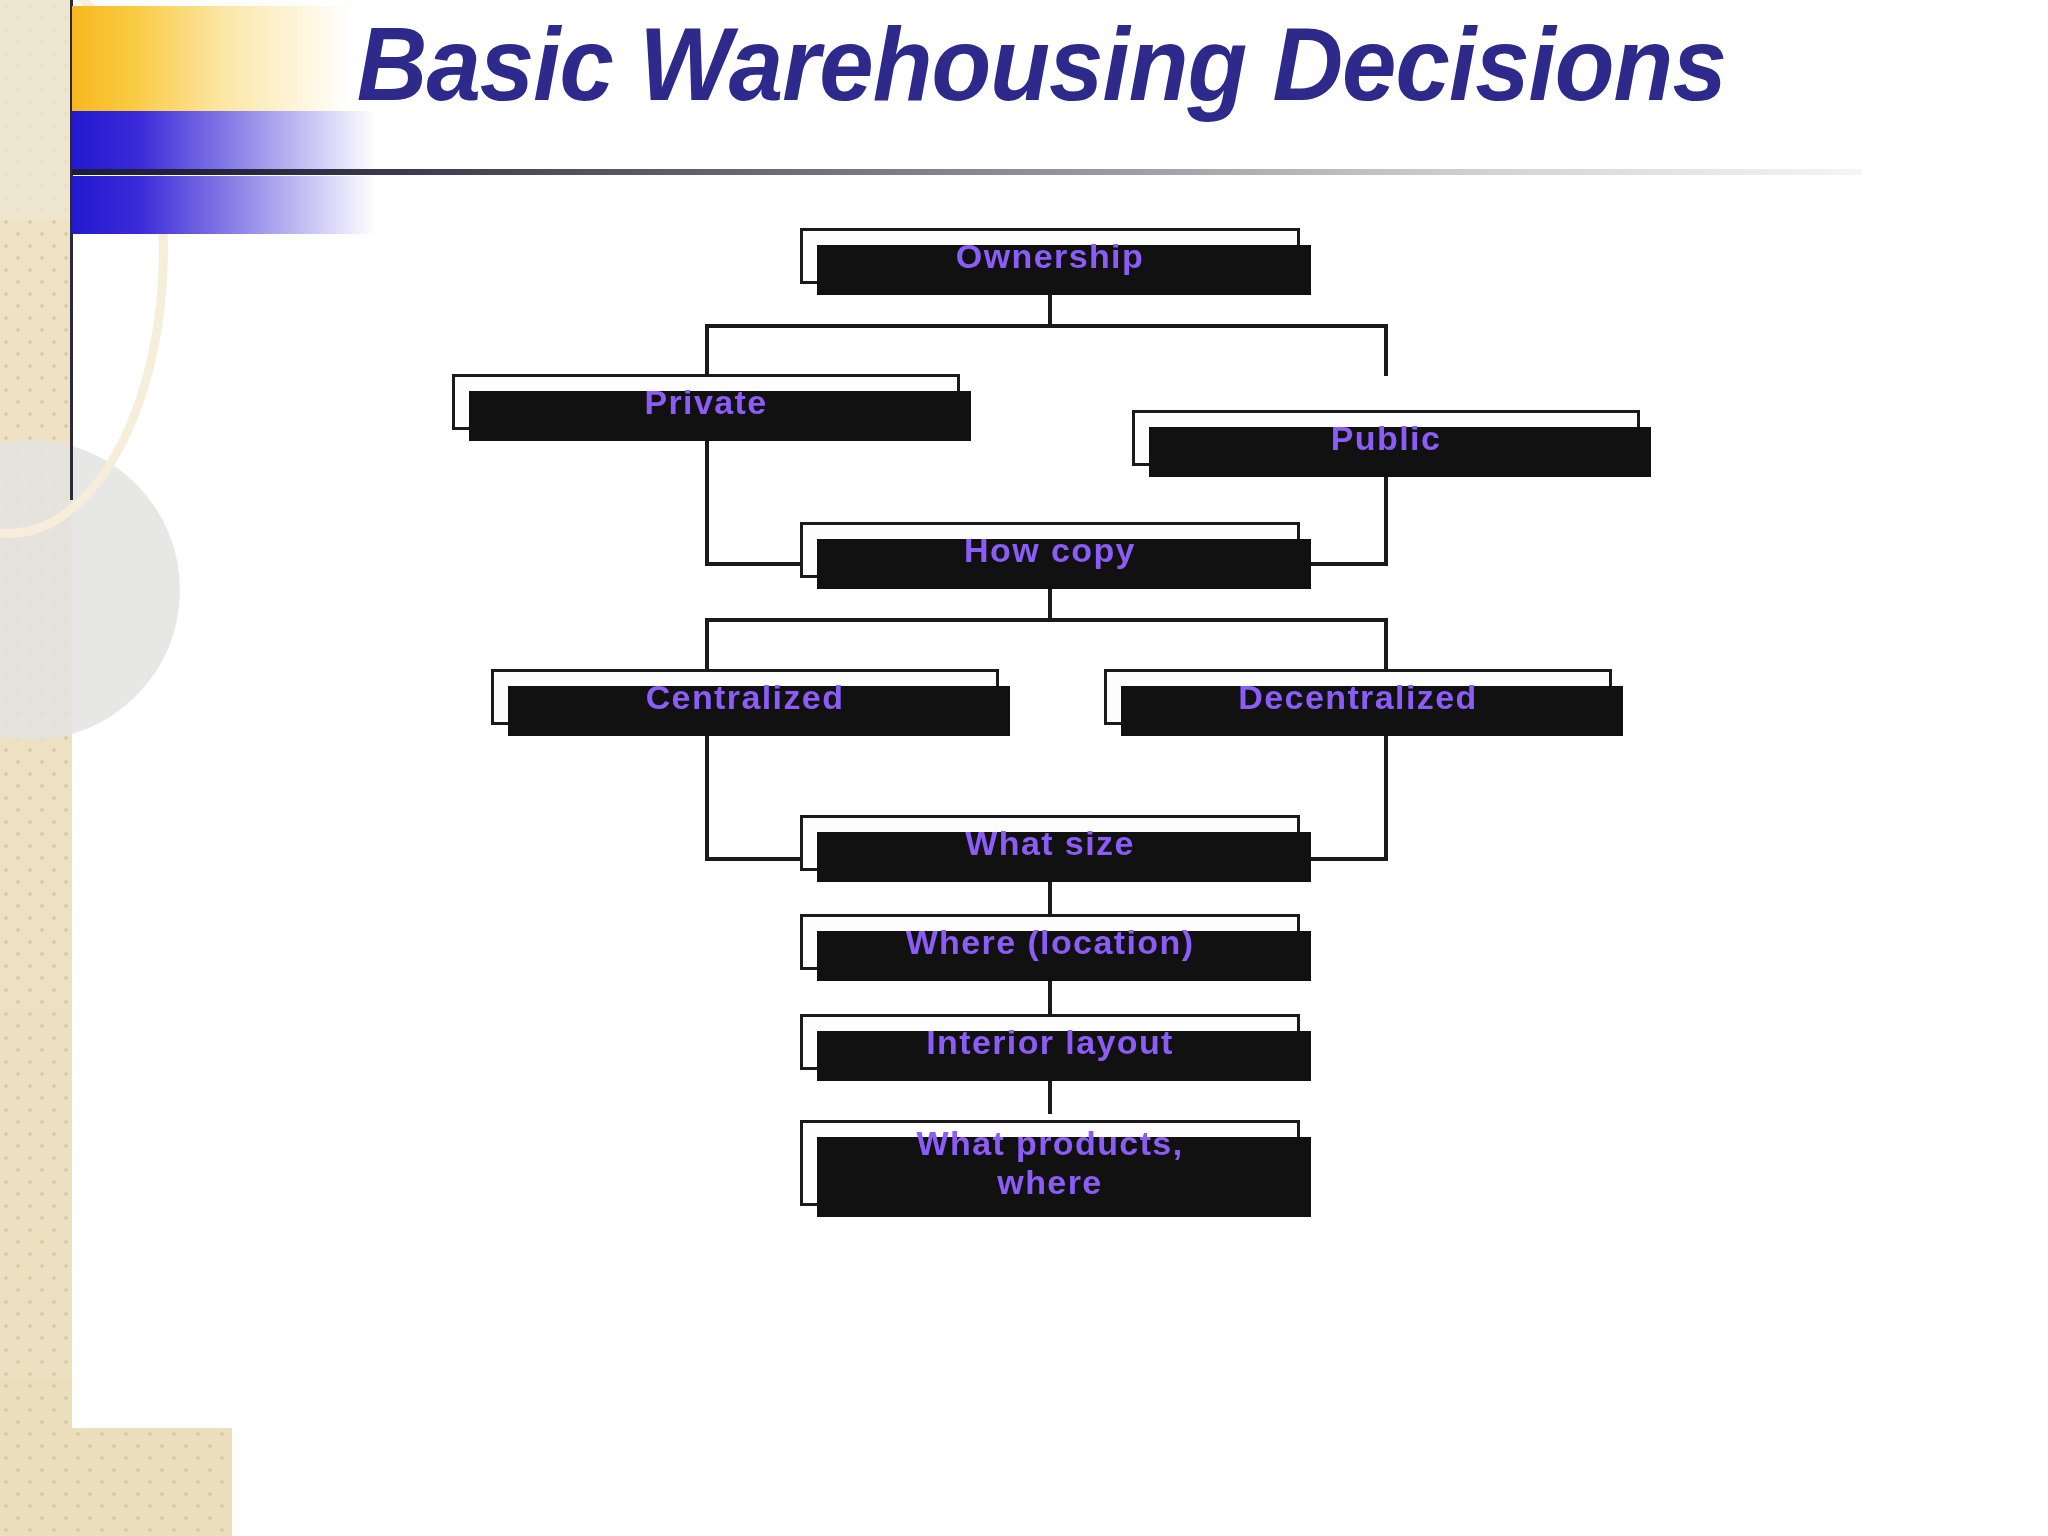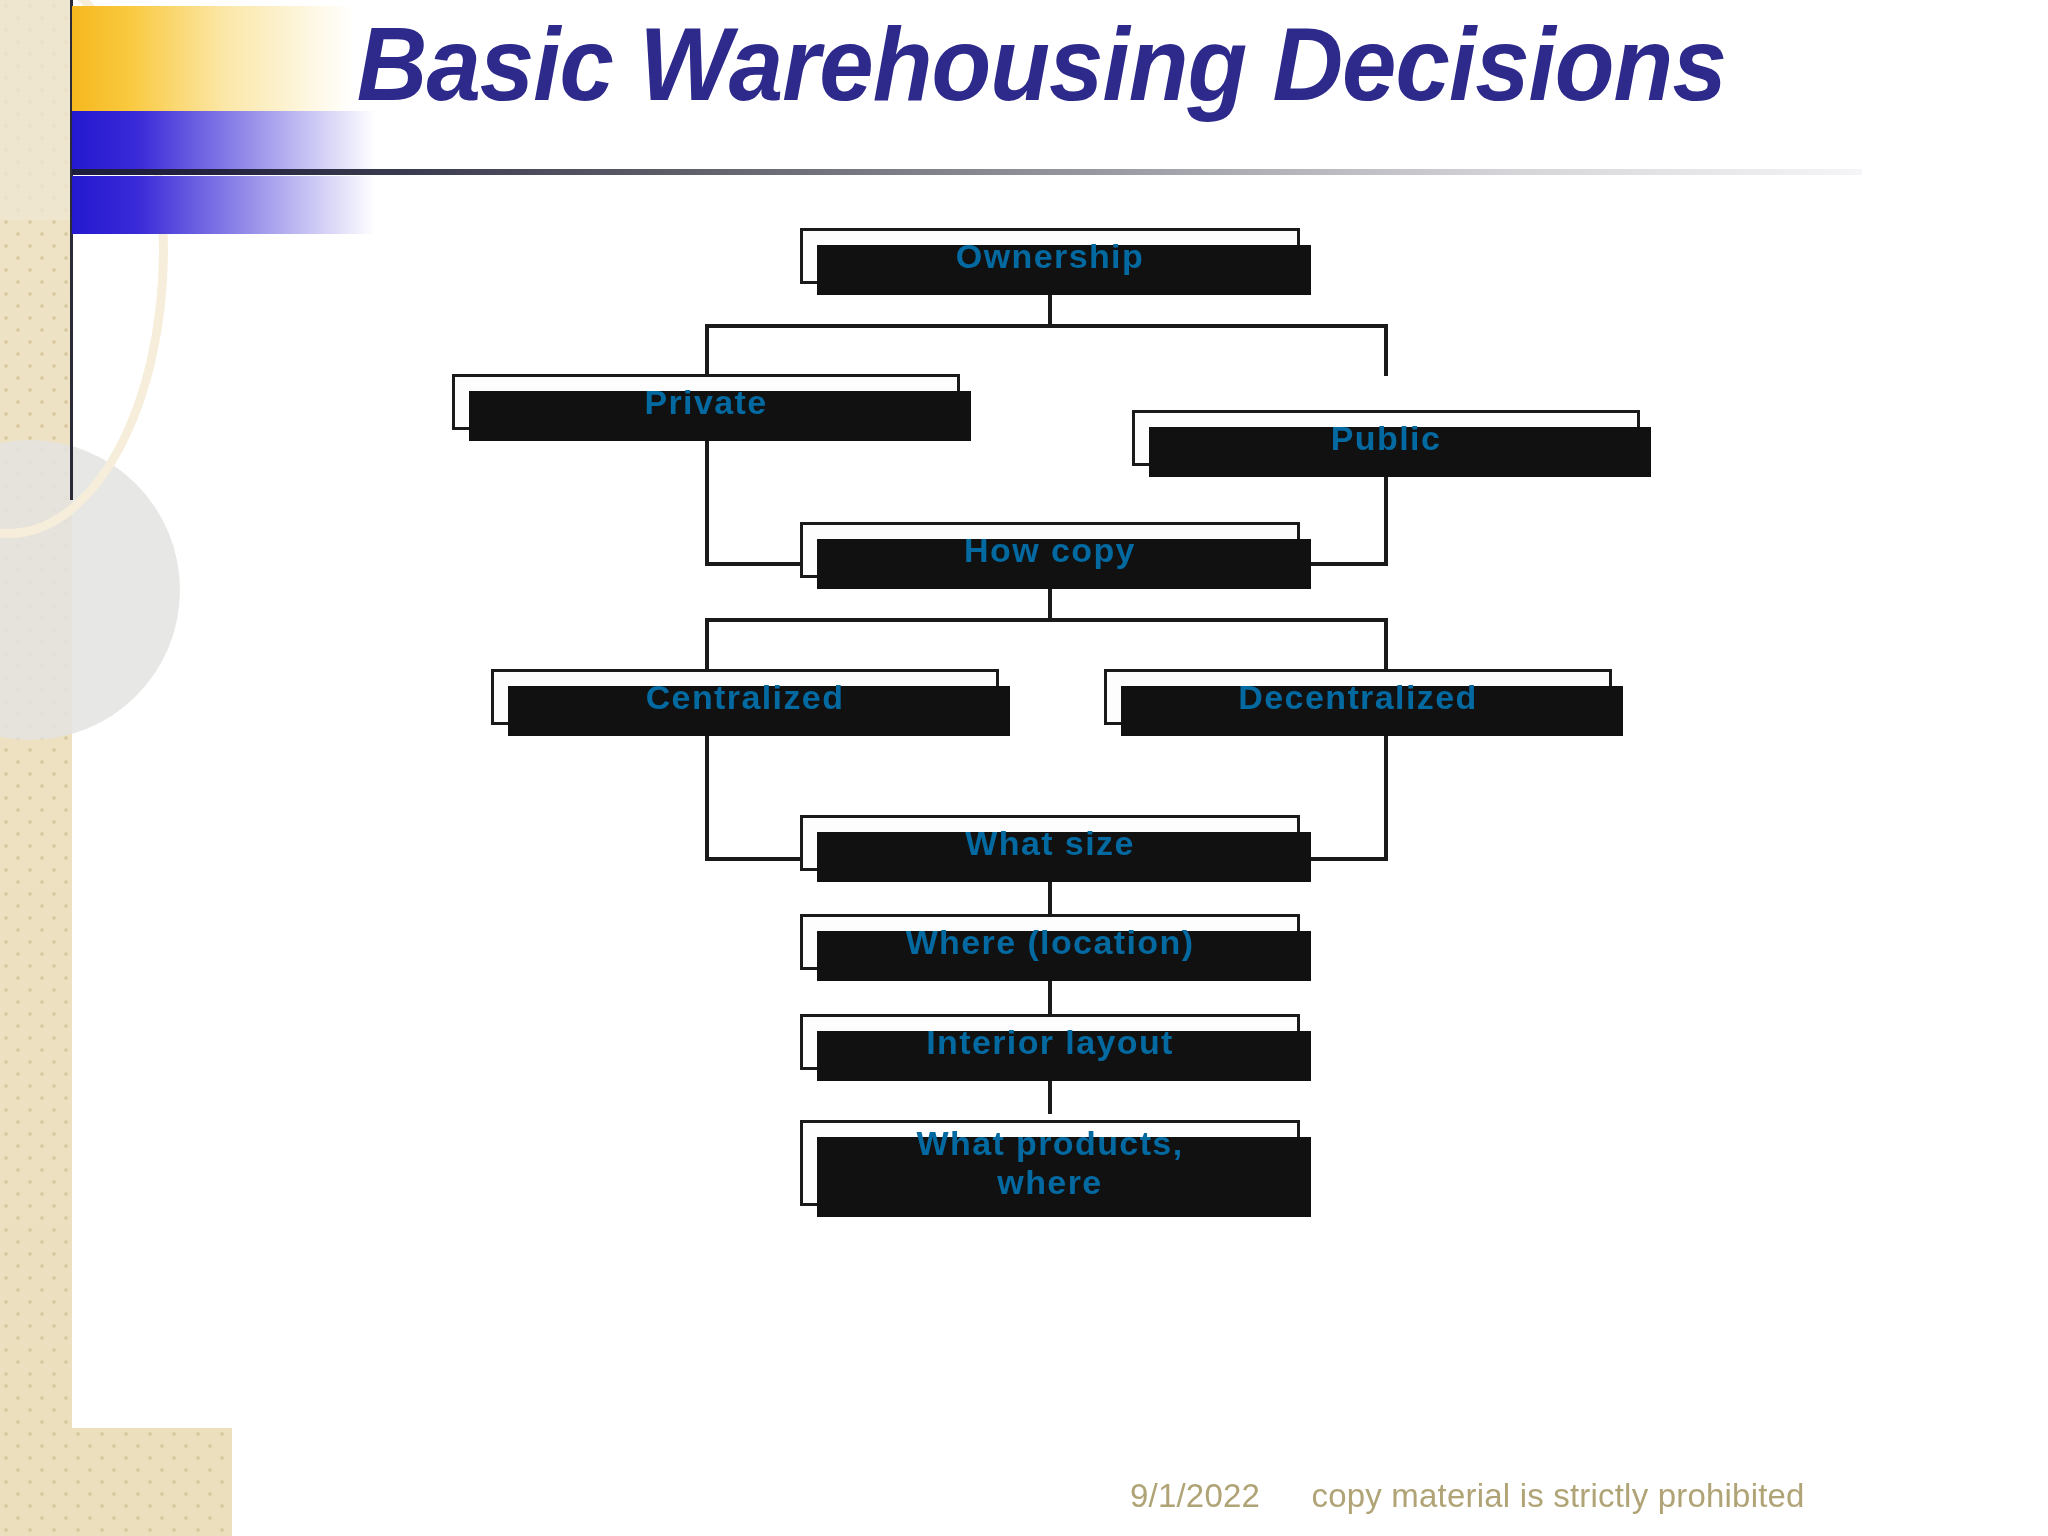"Ownership" .node { color: #0369a1 -> #8b5cf6 }
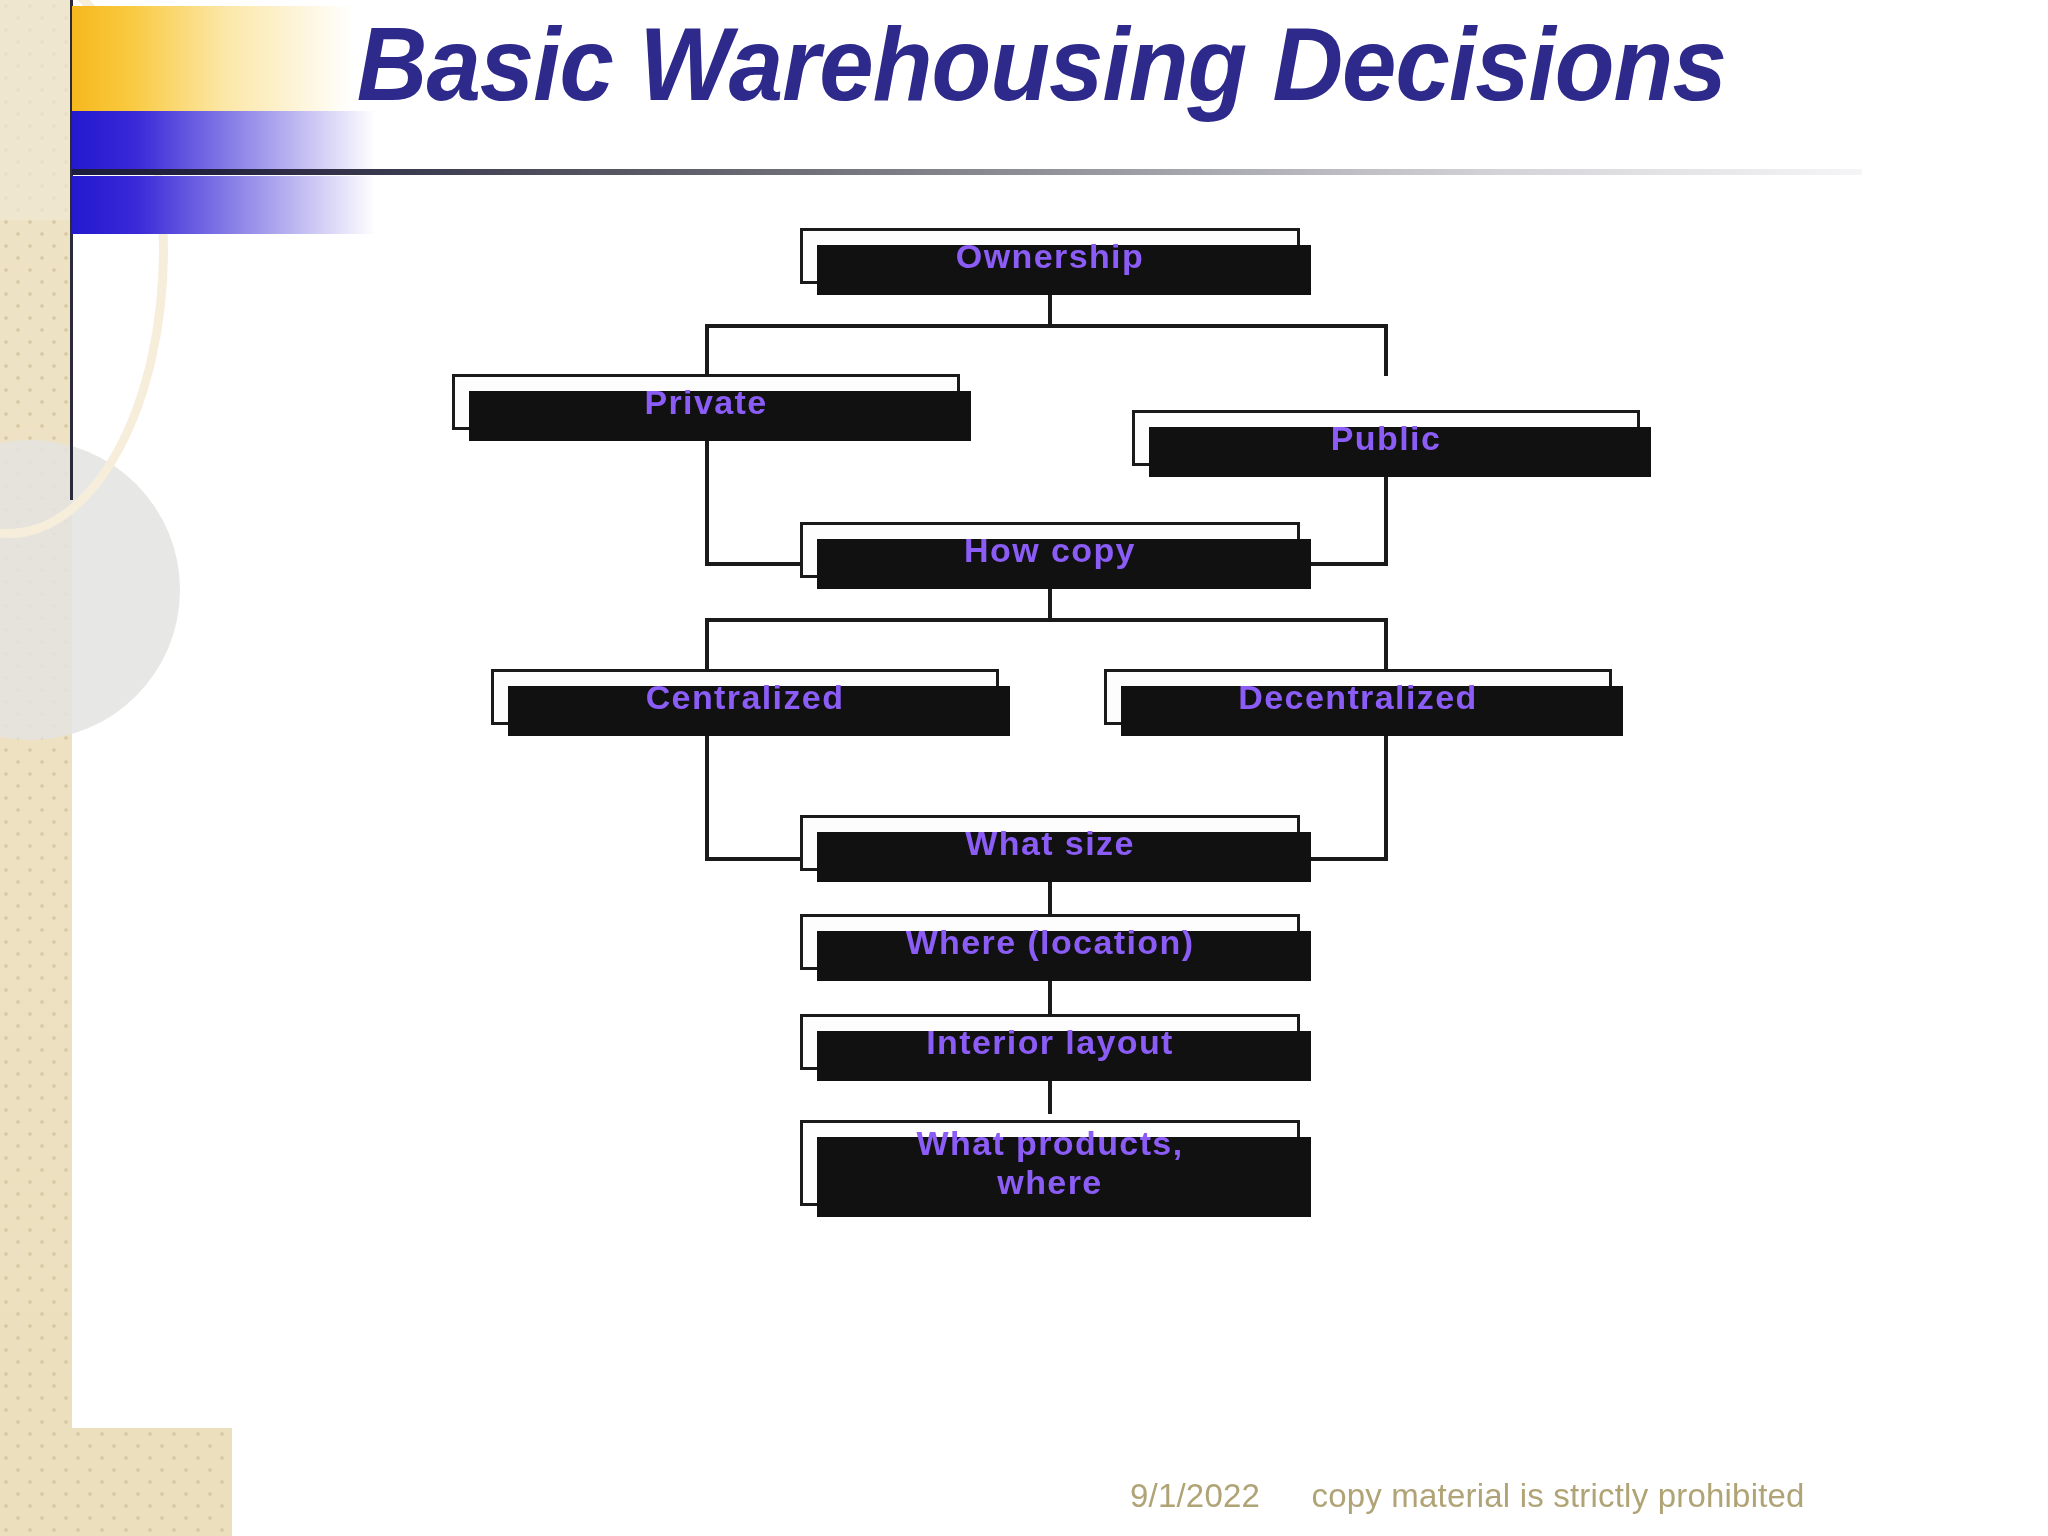"9/1/2022 copy material is strictly" div.footer { html: <div> <span>9/1/2022</span> <span>copy material is strictly prohibited</span> </div> -> none }
